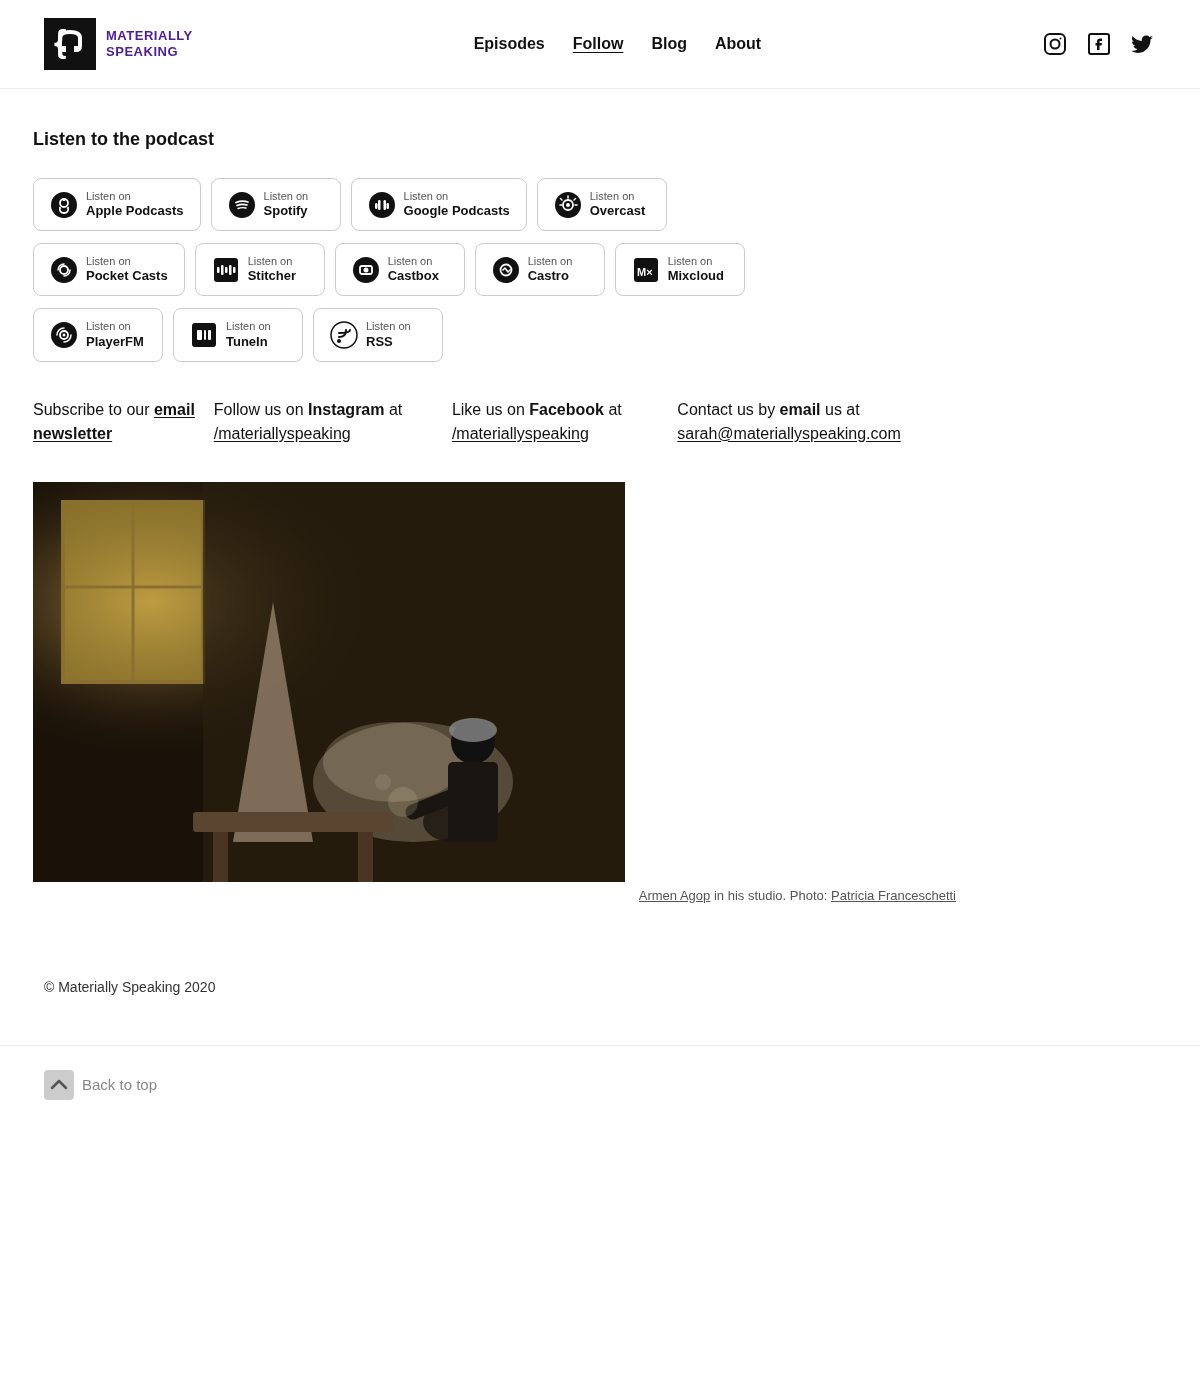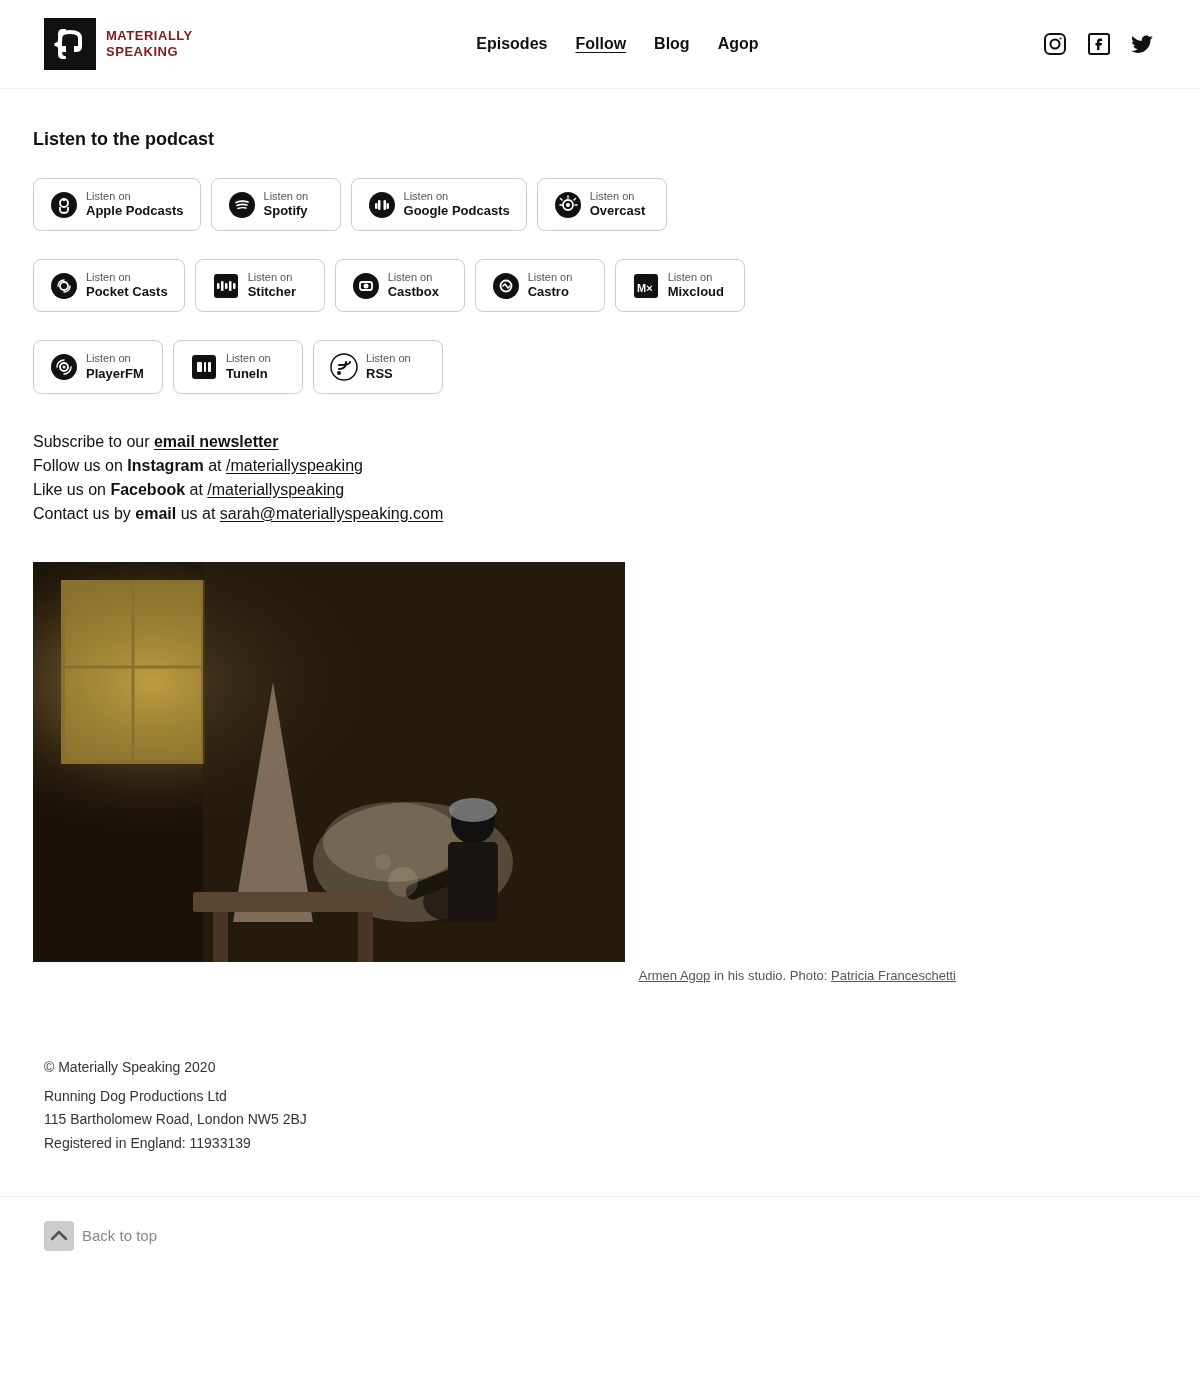"MATERIALLY" .logo { color: #7f1d1d -> #4c1d95 }
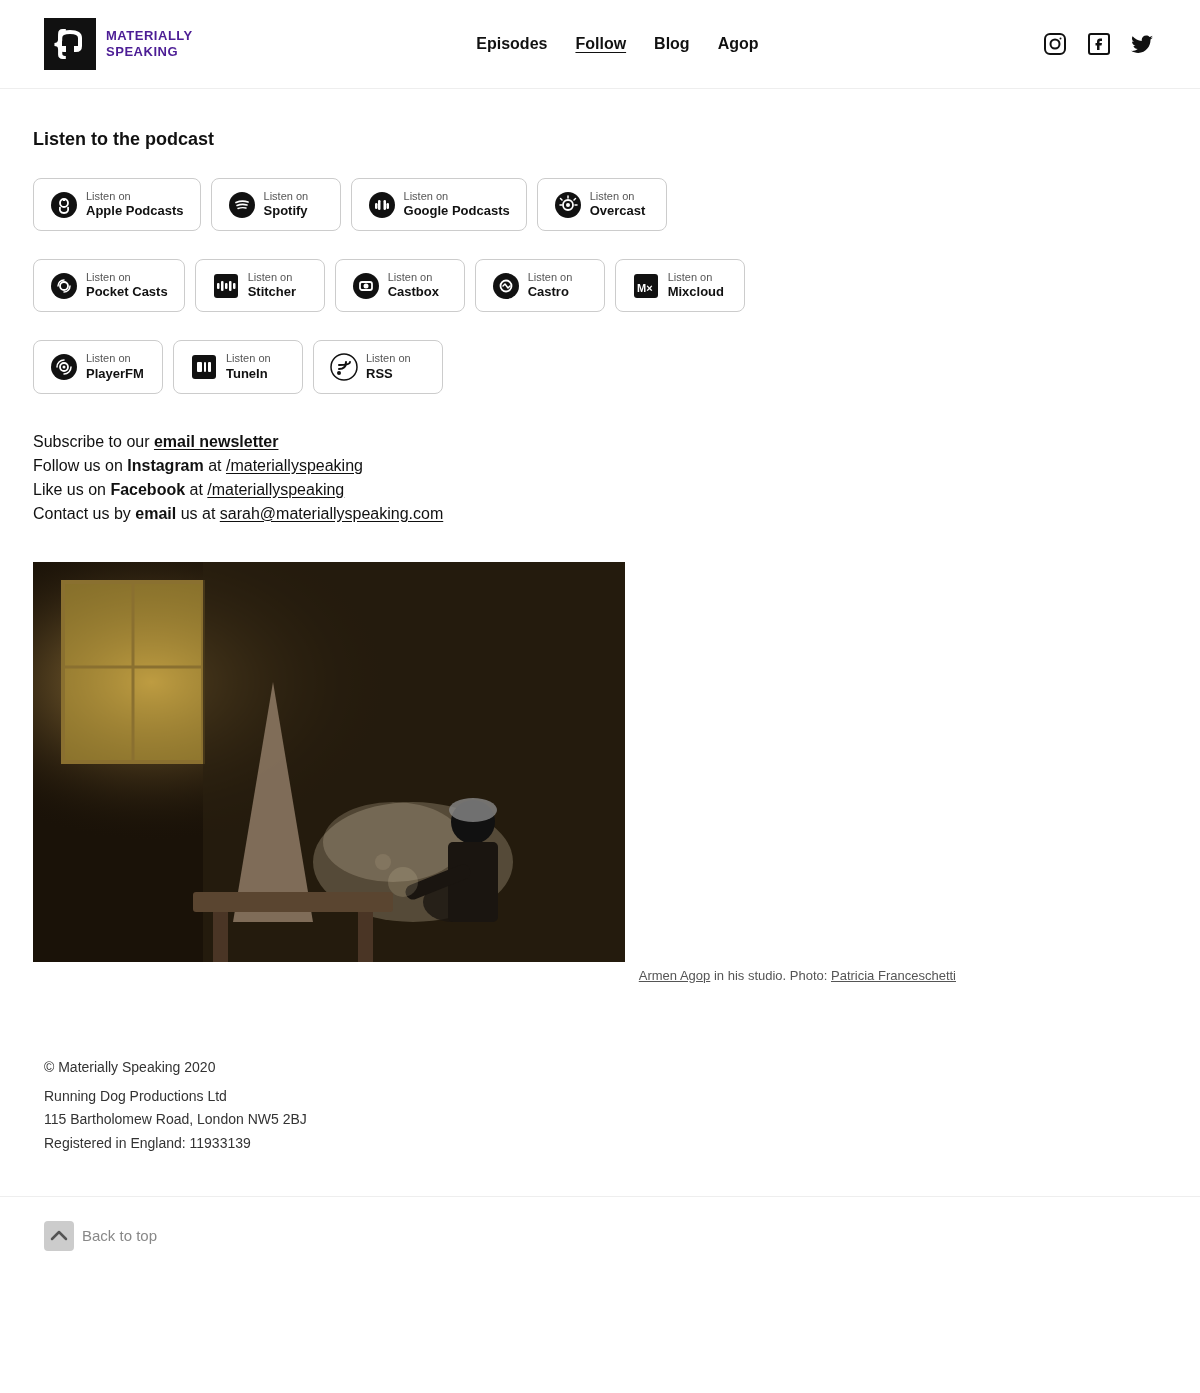"Agop" a { text: Agop -> About }
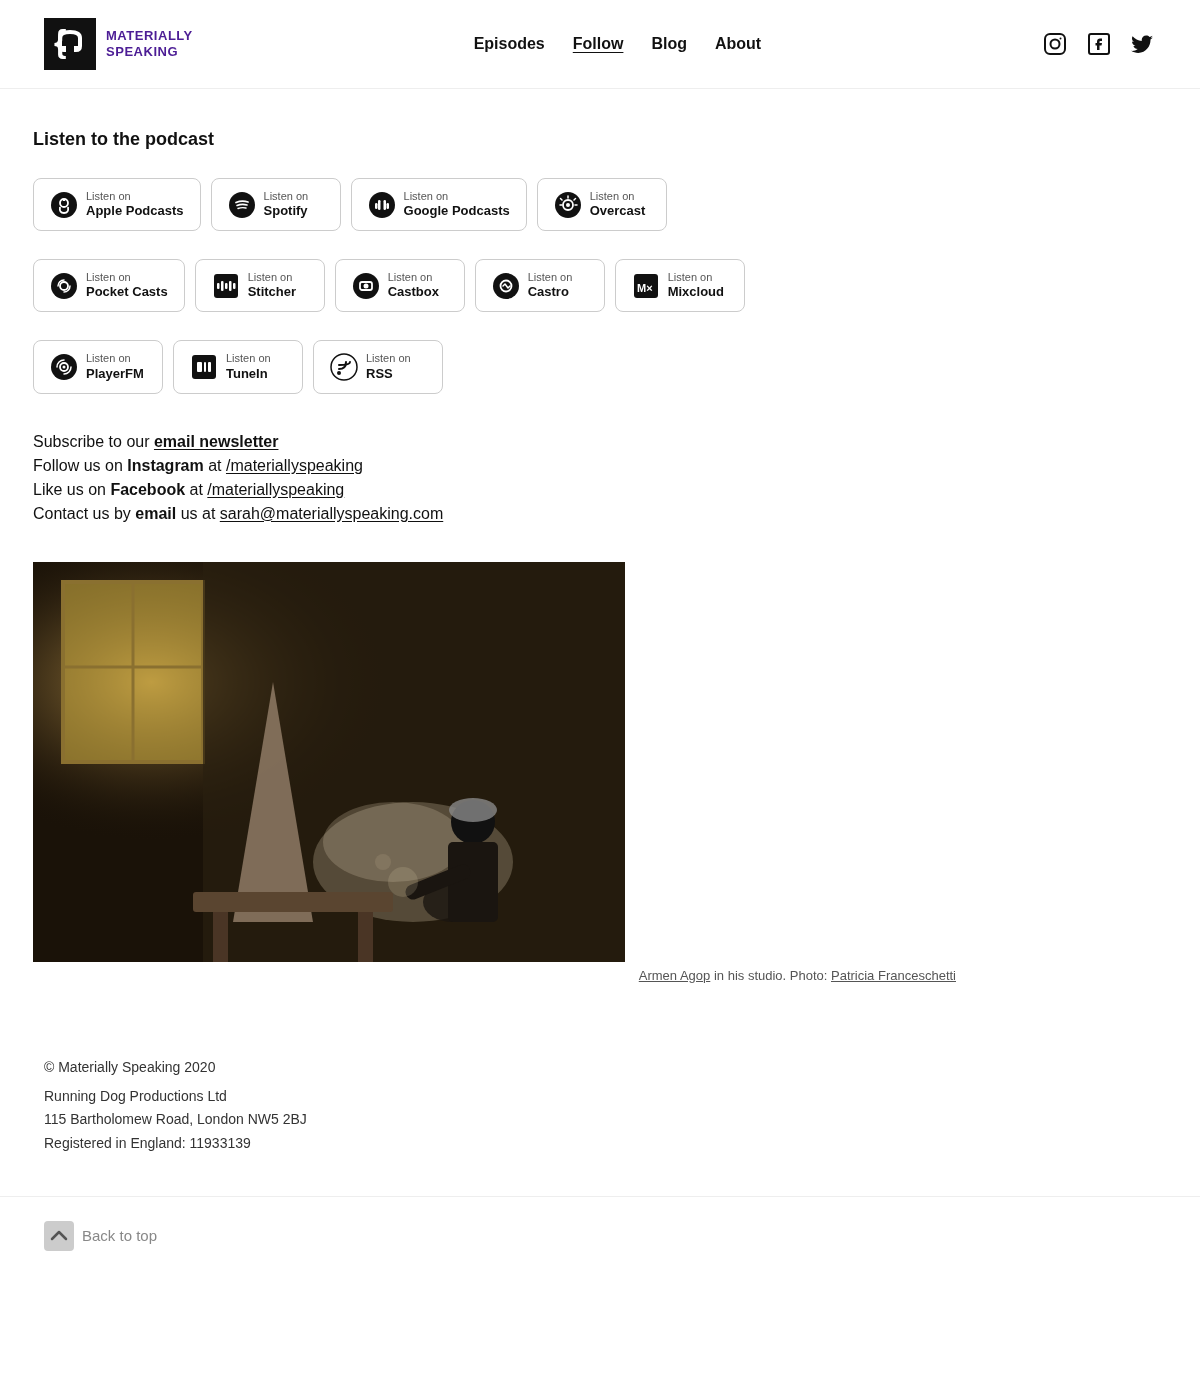"Listen on" .podcast-grid { gap: 28px -> 12px }
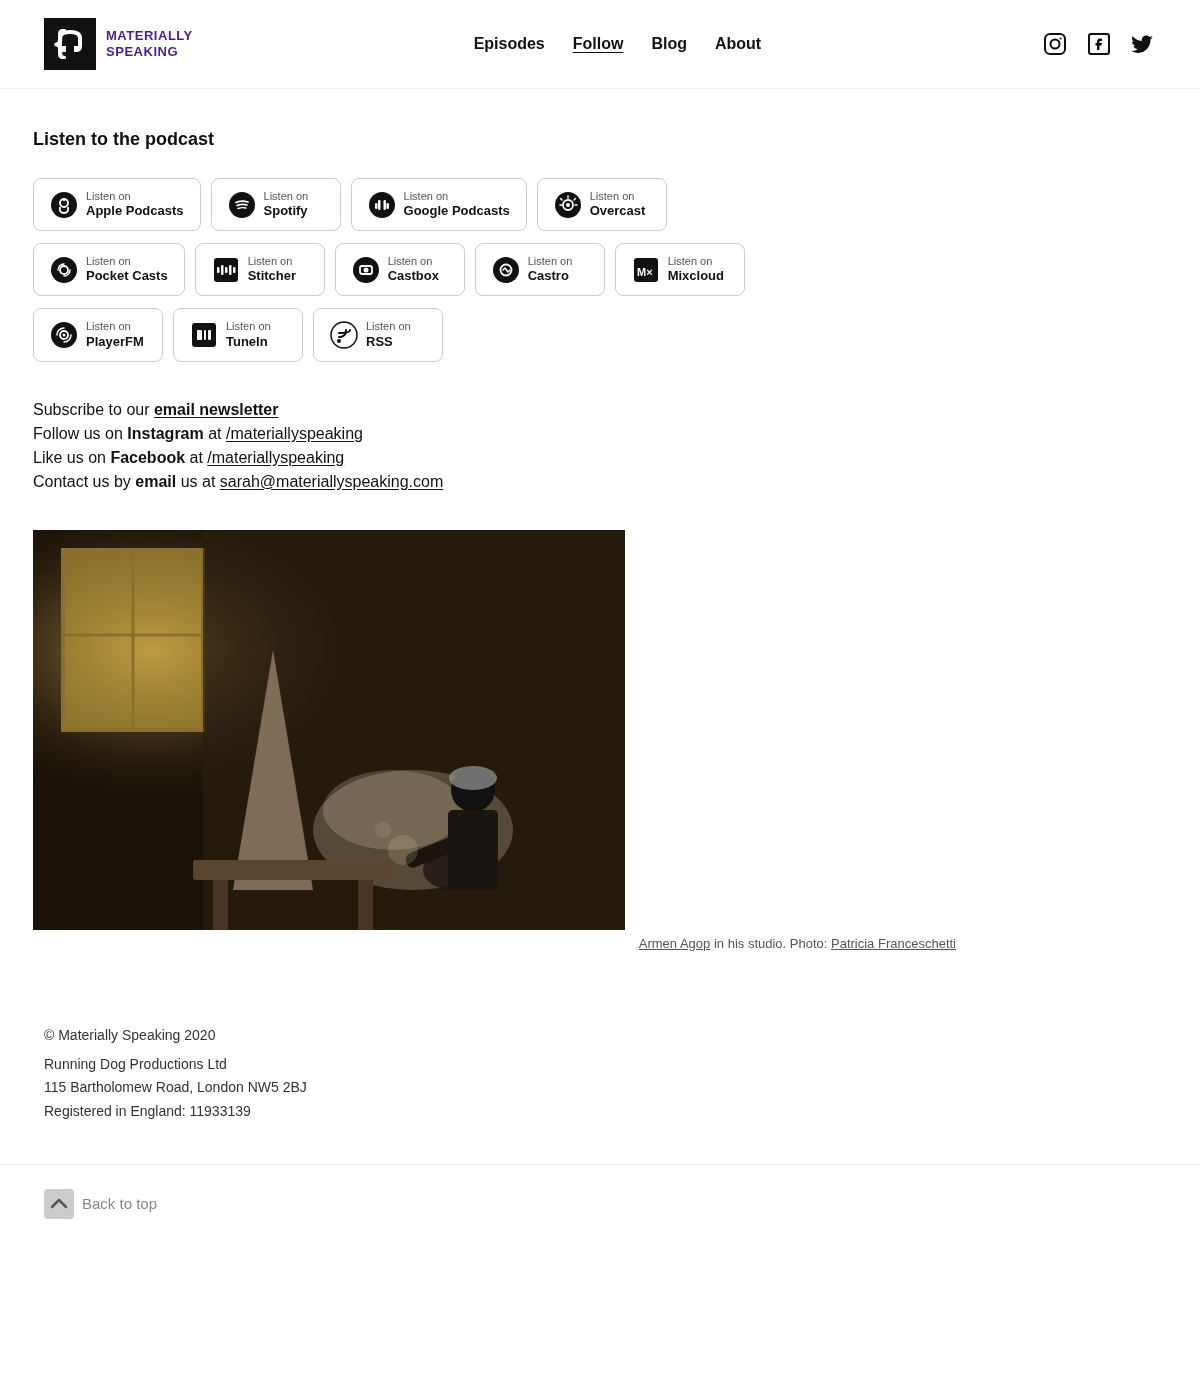"Subscribe to our email newsletter" .social-section { flex-direction: column -> row; gap: none -> 14px }
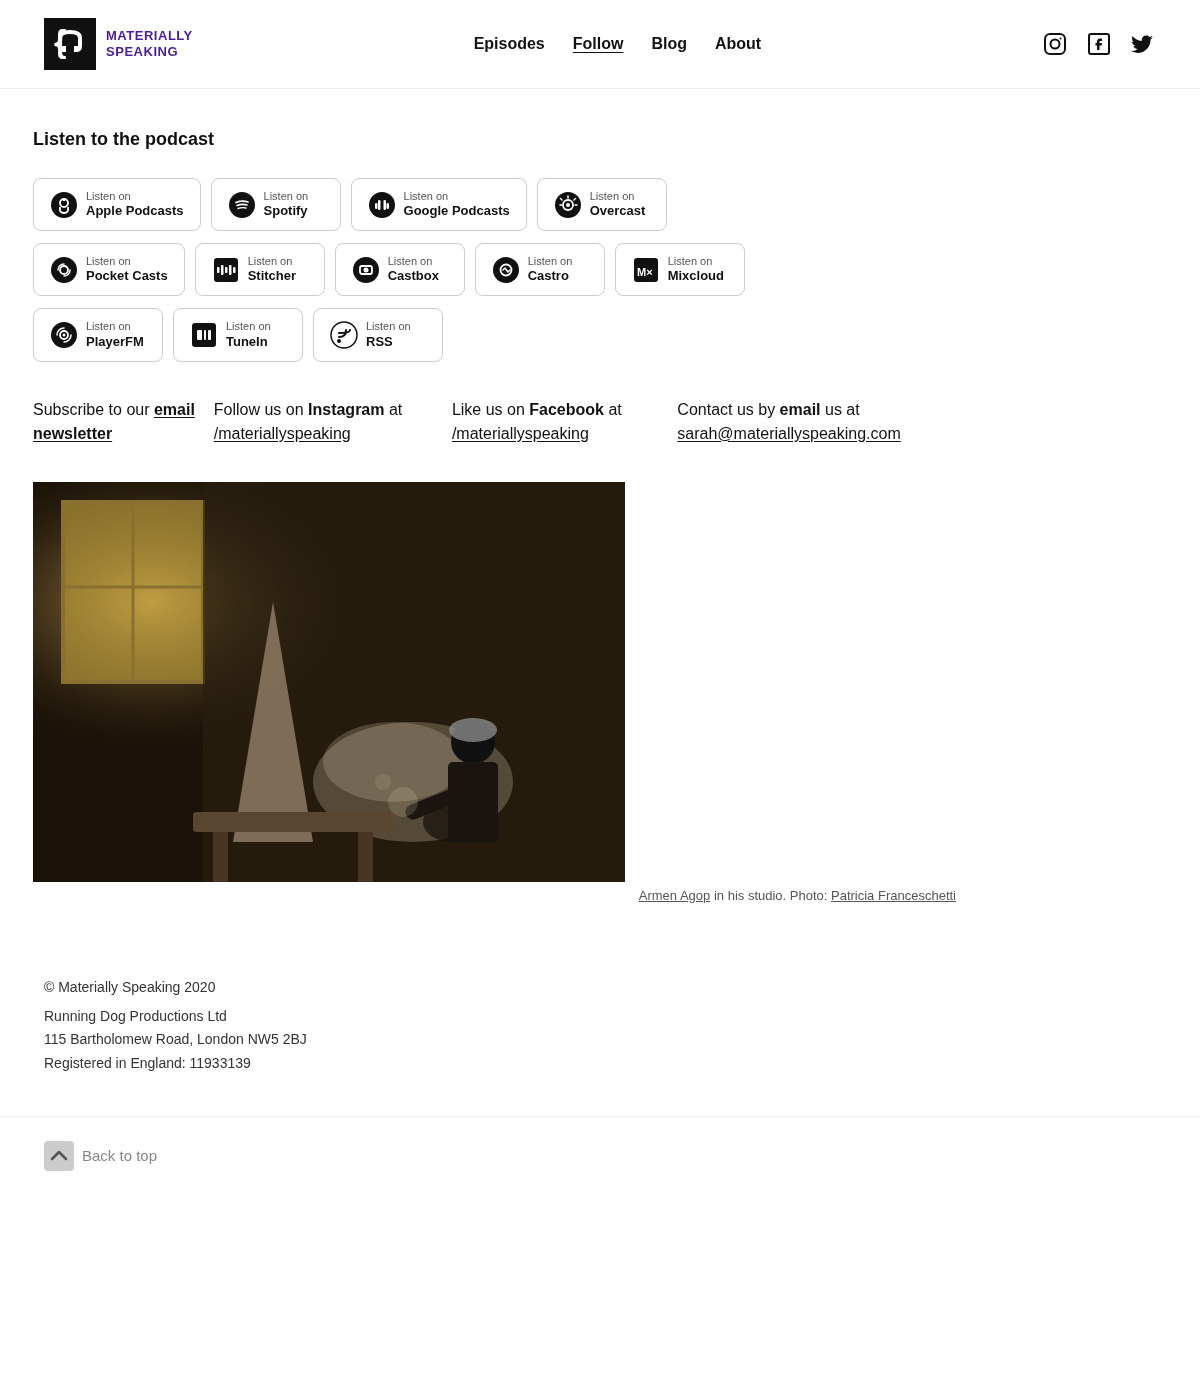"Running Dog Productions Ltd" div.footer-address { html: <div> <div>Running Dog Productions Ltd</div> <div>115 Bartholomew Road, London NW5 2BJ</div> <div>Registered in England: 11933139</div> </div> -> none }
